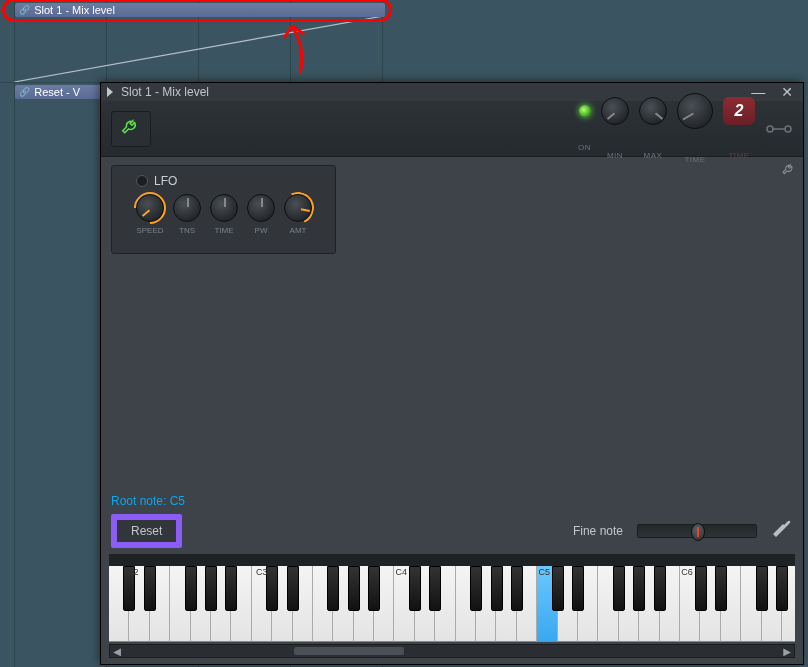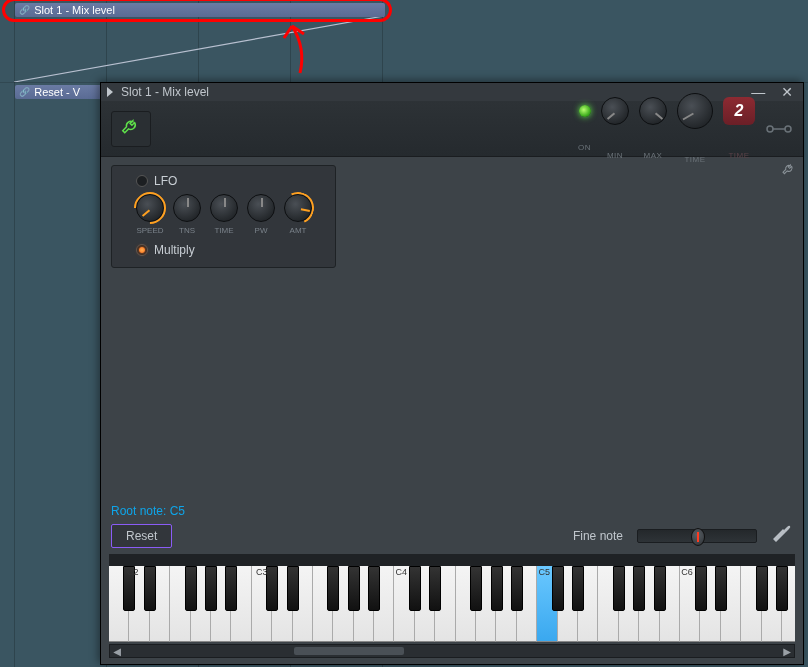"Multiply" div.mult-row { html: <div> <div></div> <span>Multiply</span> </div> -> none }
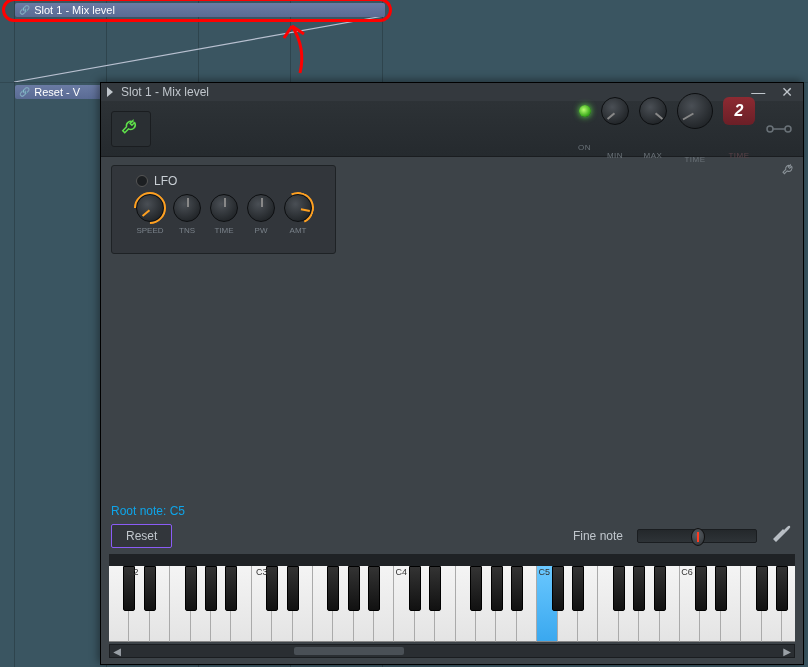"Reset" .reset-btn { border: 1px solid #8b5cf6 -> 6px solid #8b5cf6 }
